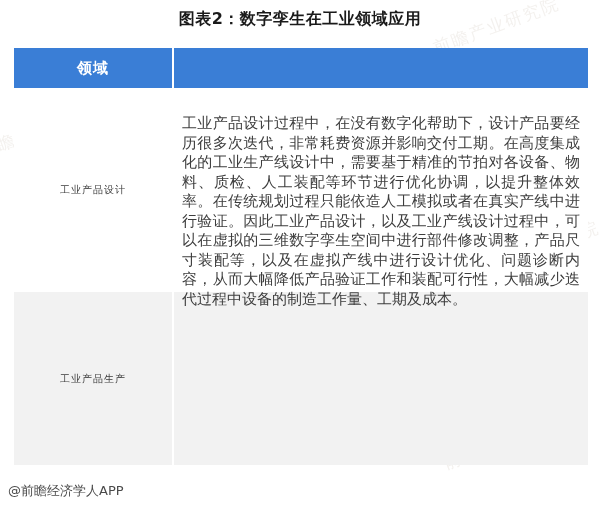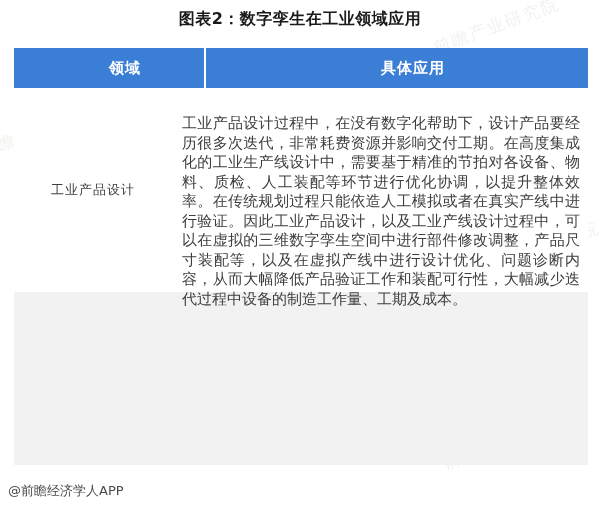"领域" .hcell { margin-left: 32px -> none }
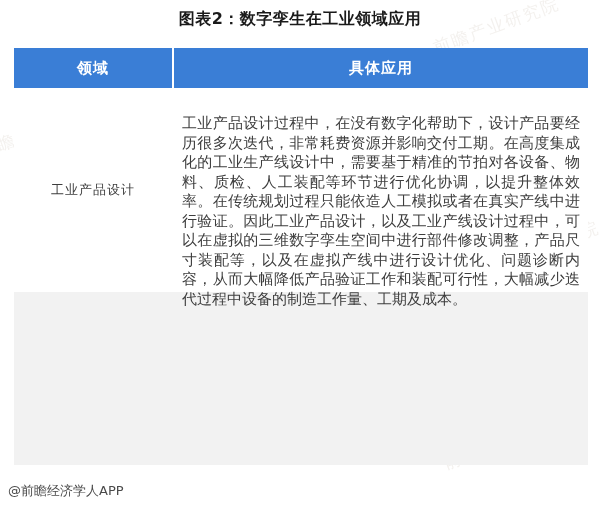"具体应用" div.hcell { html: <div>具体应用</div> -> none }
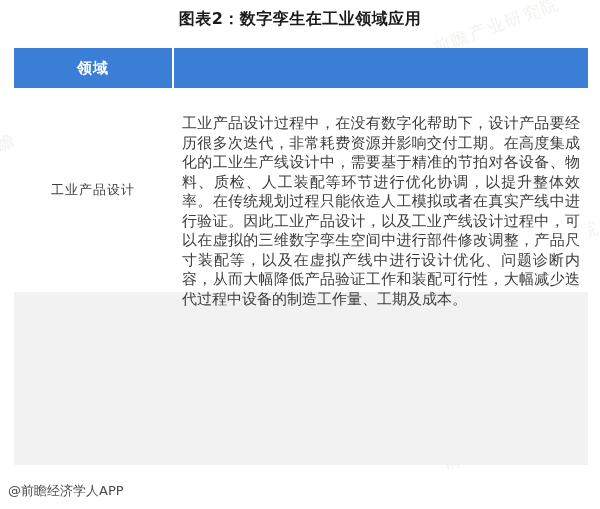"工业产品设计" .cfield { font-size: 13px -> 10px }
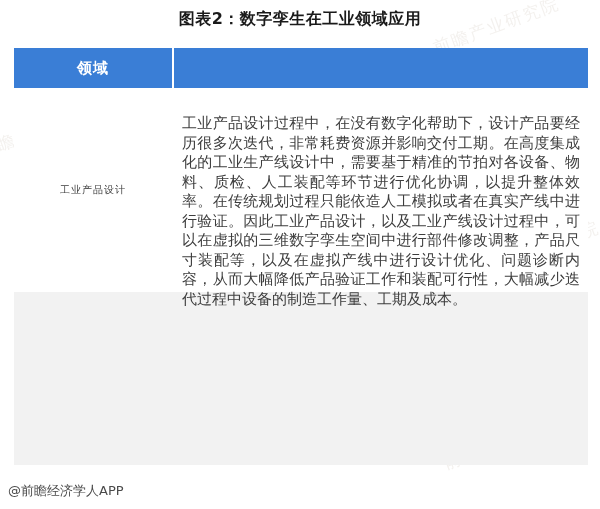"工业产品生产" div.cfield { html: none -> <div>工业产品生产</div> }
